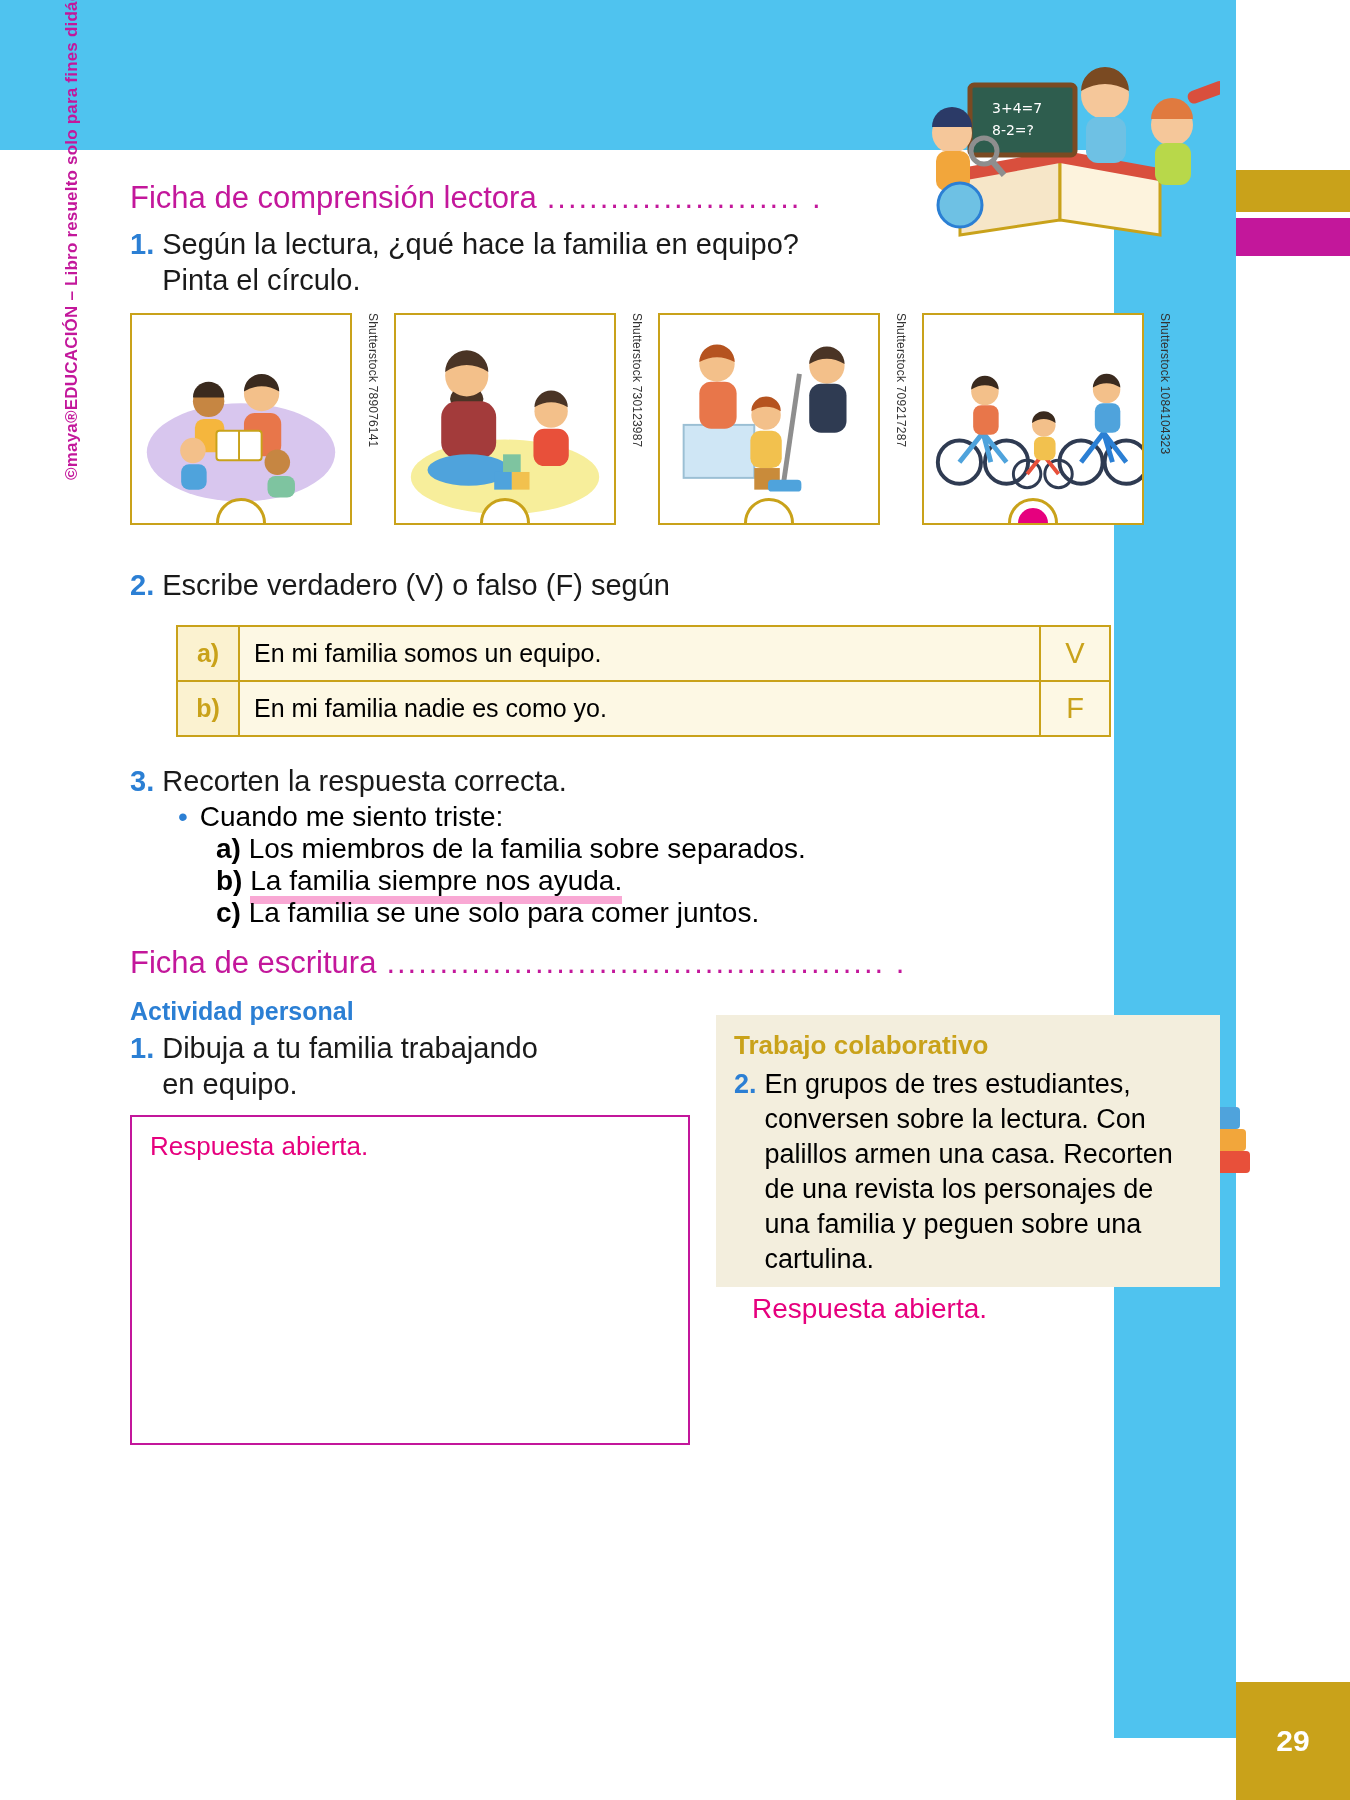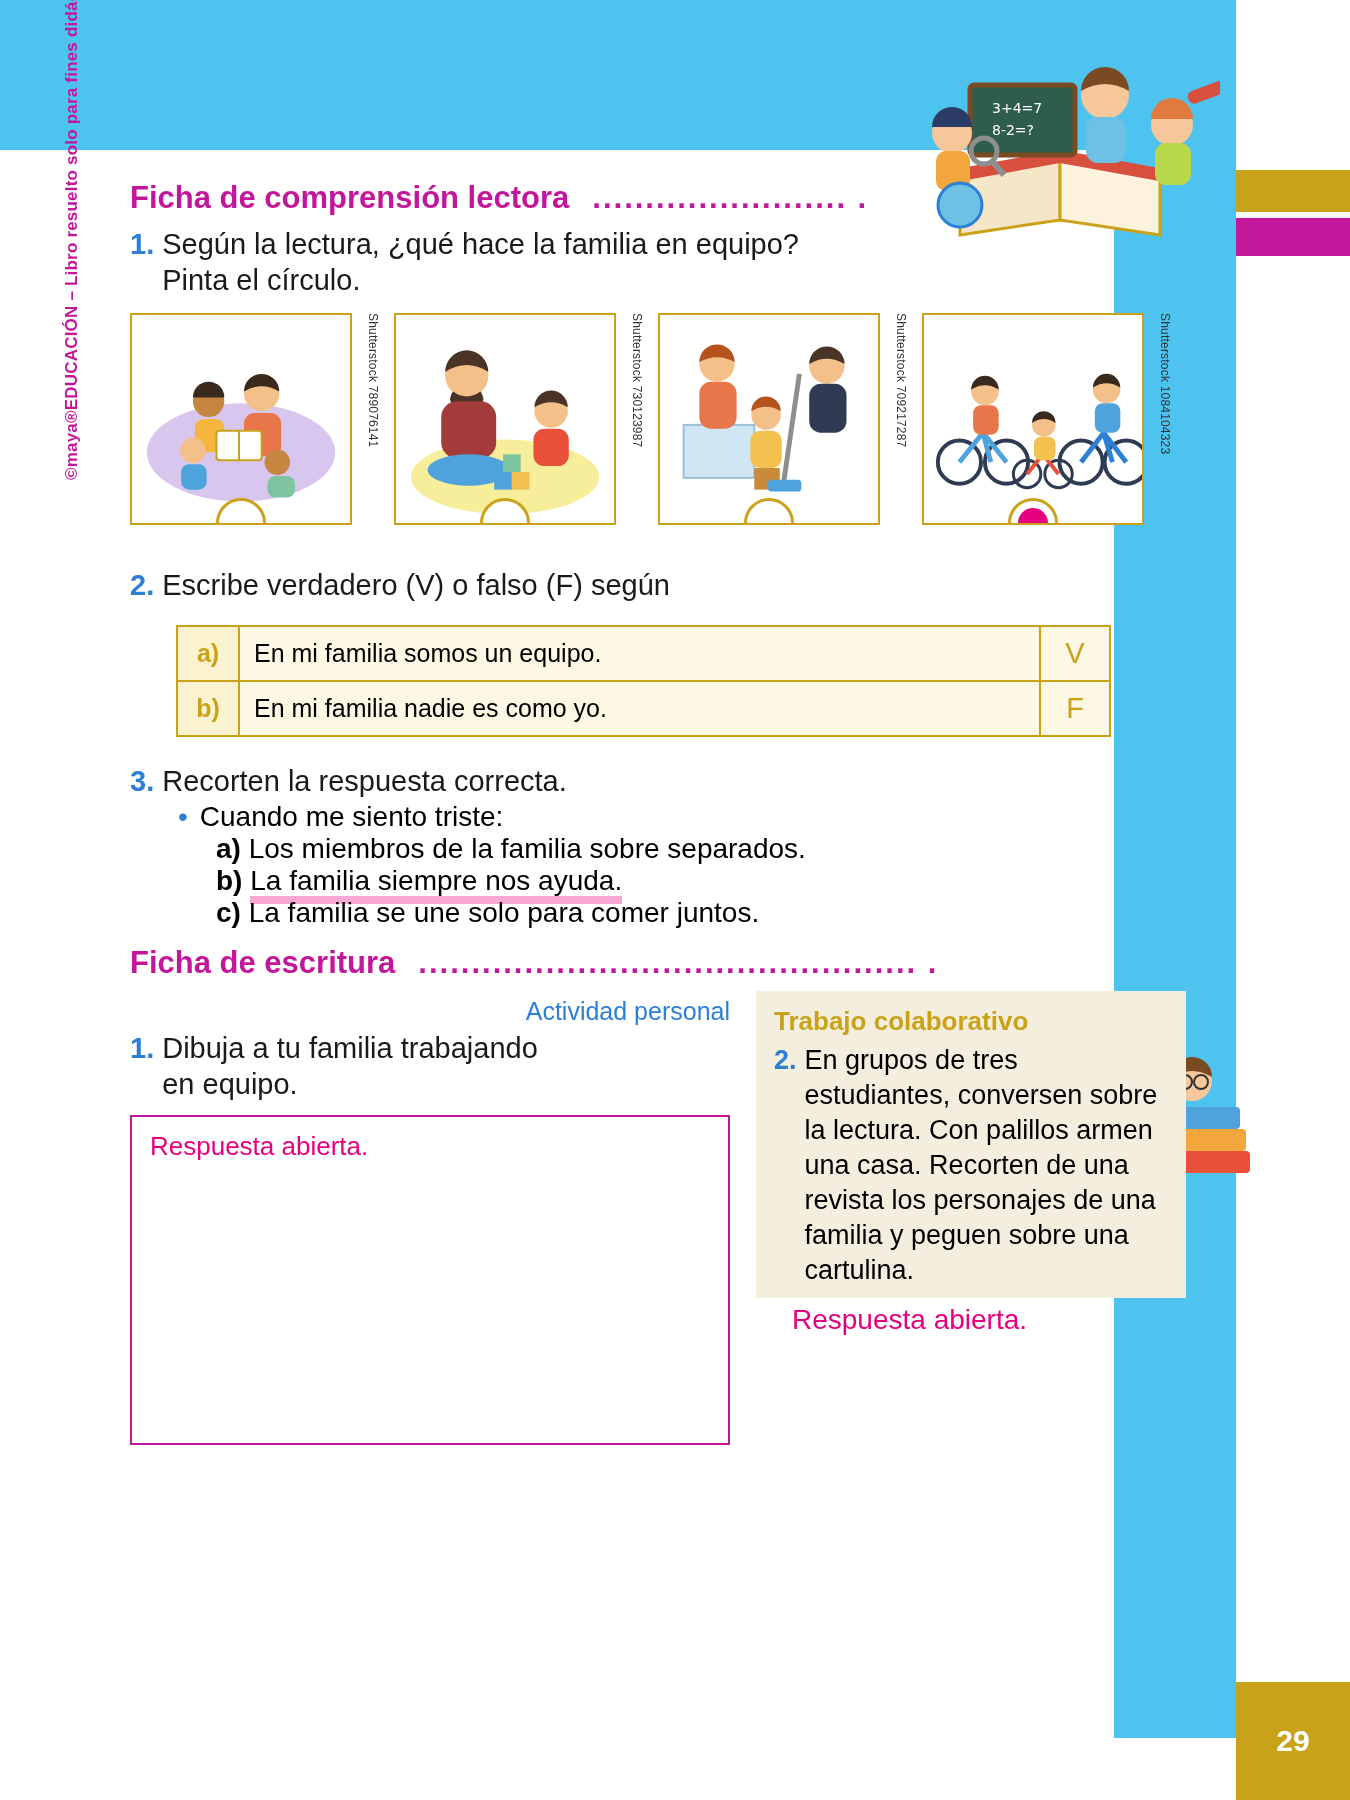"Ficha de comprensión lectora" .heading { font-weight: bold -> normal; gap: 13px -> none }
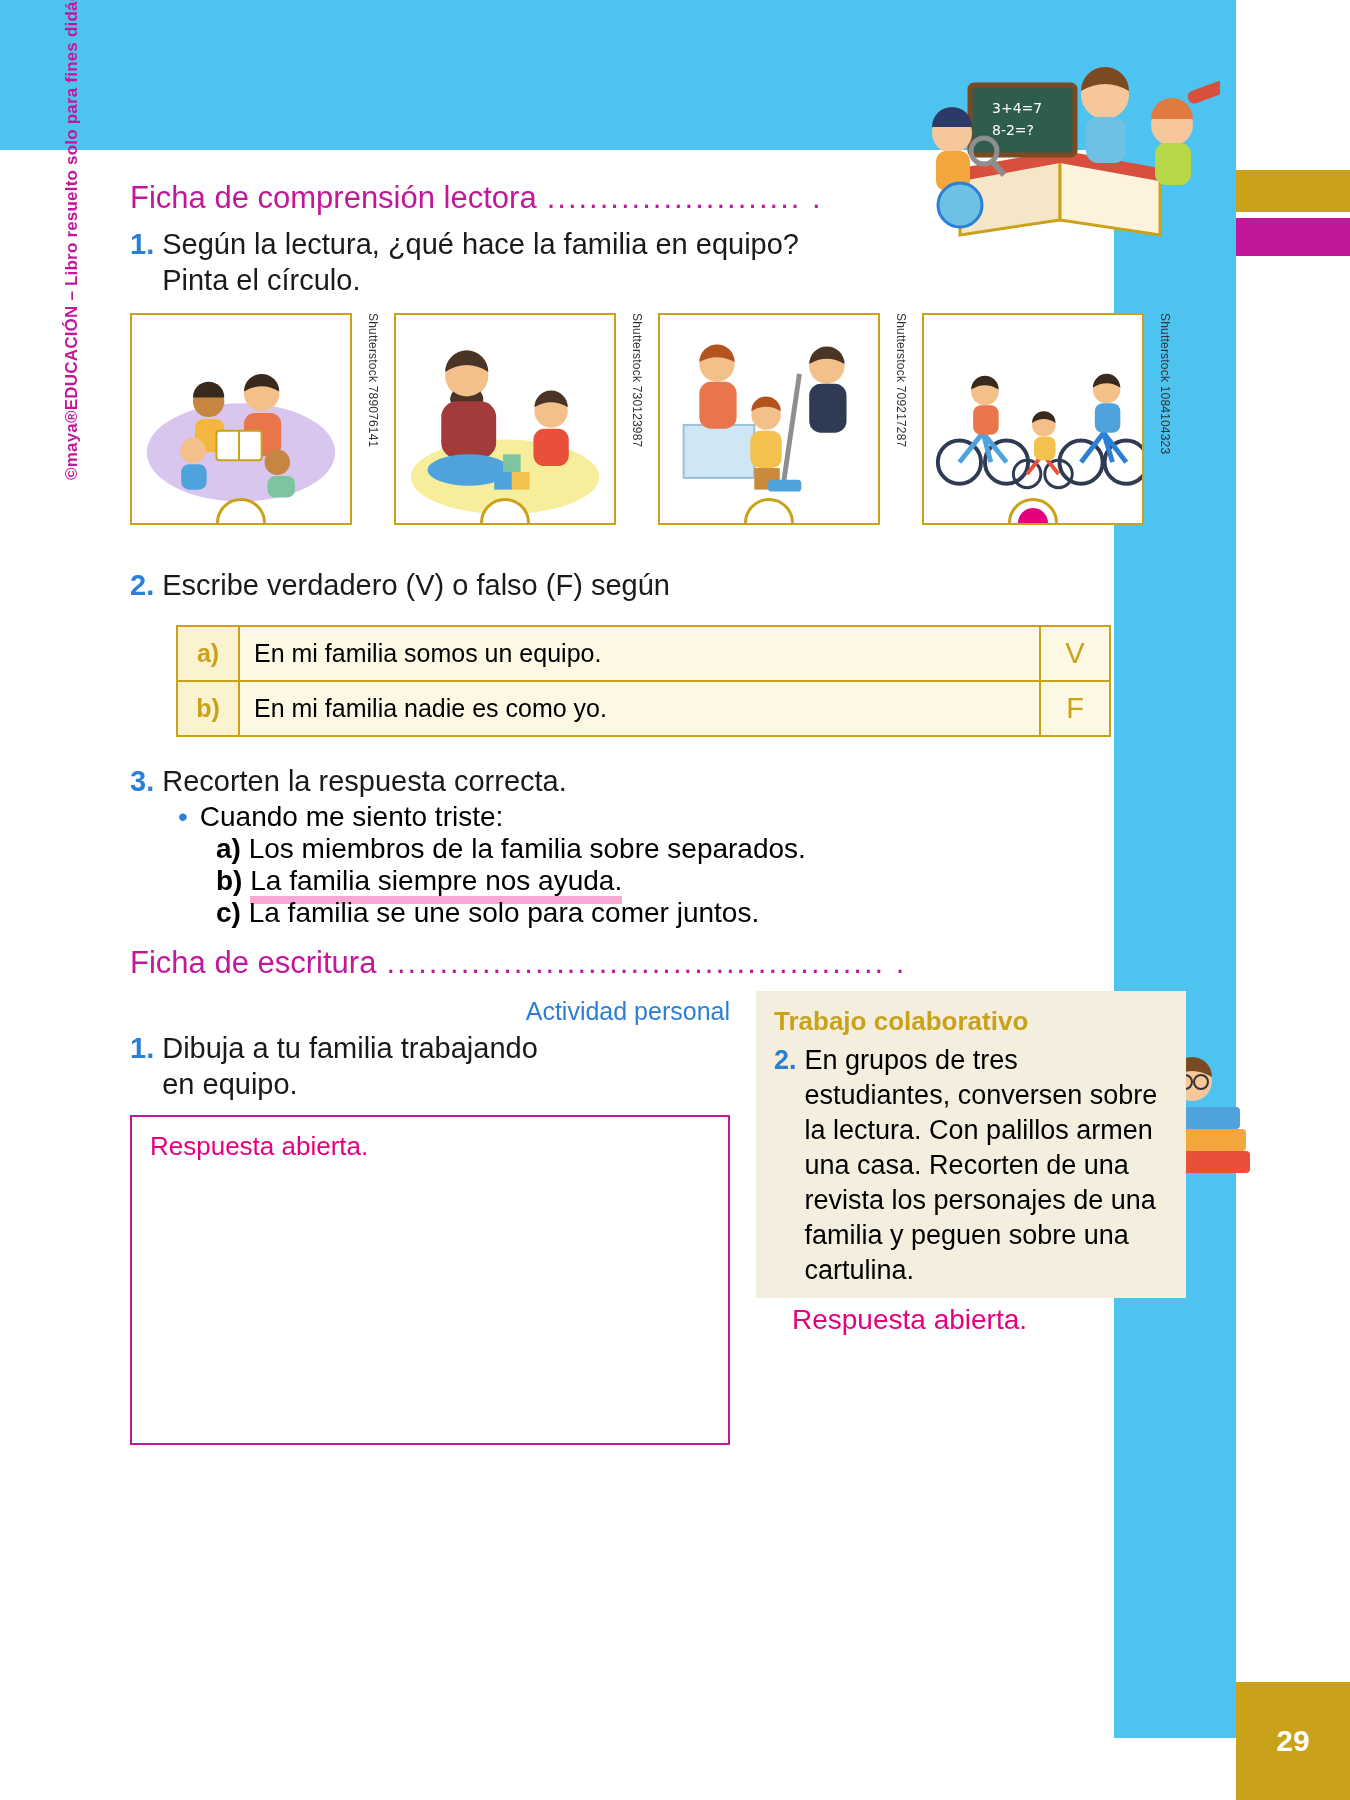"Actividad personal" .subhead { font-weight: normal -> bold; text-align: right -> none }
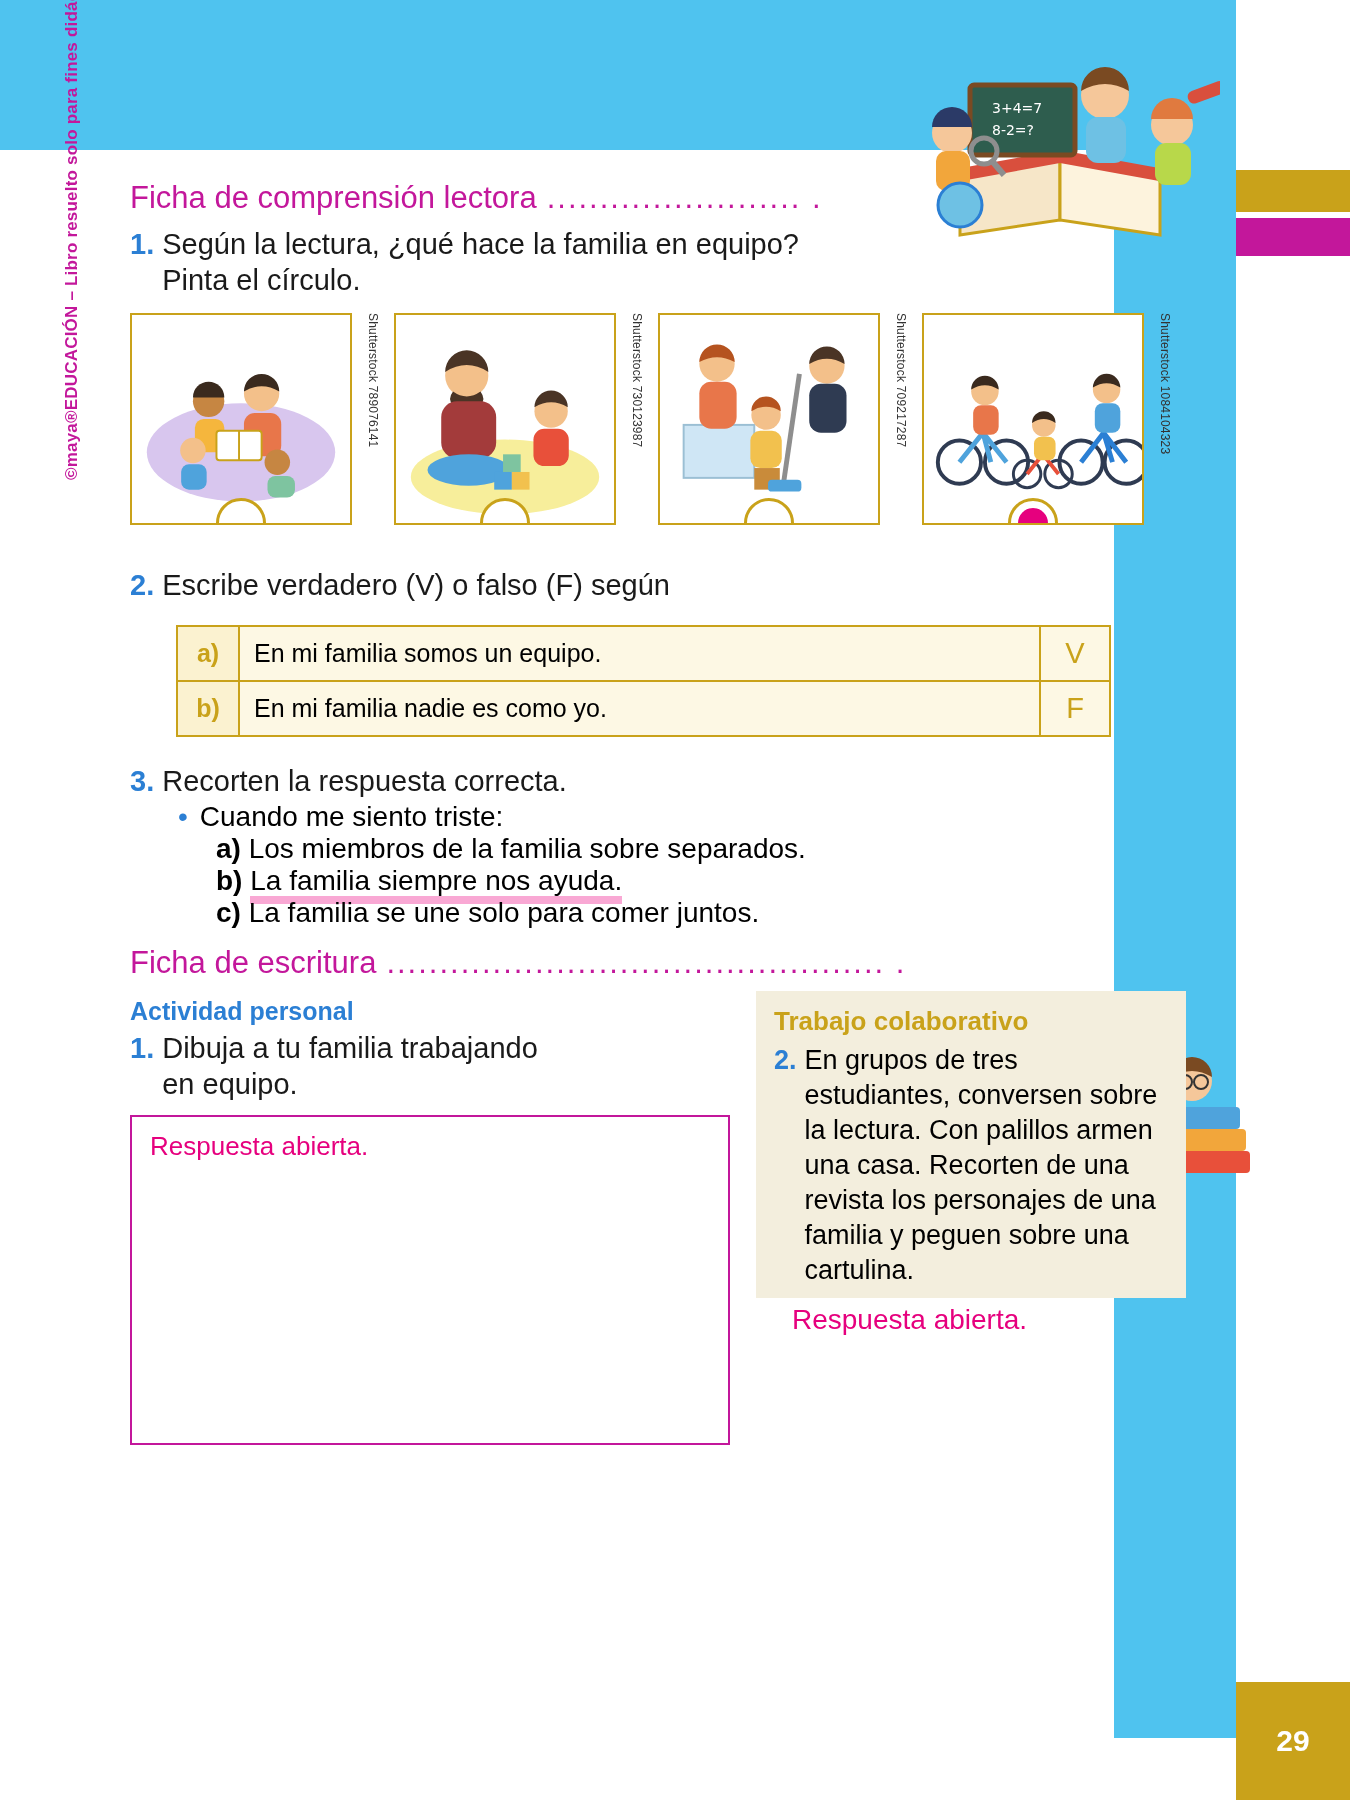"Trabajo colaborativo" .collab { margin-top: none -> 24px; width: 430px -> 504px }
